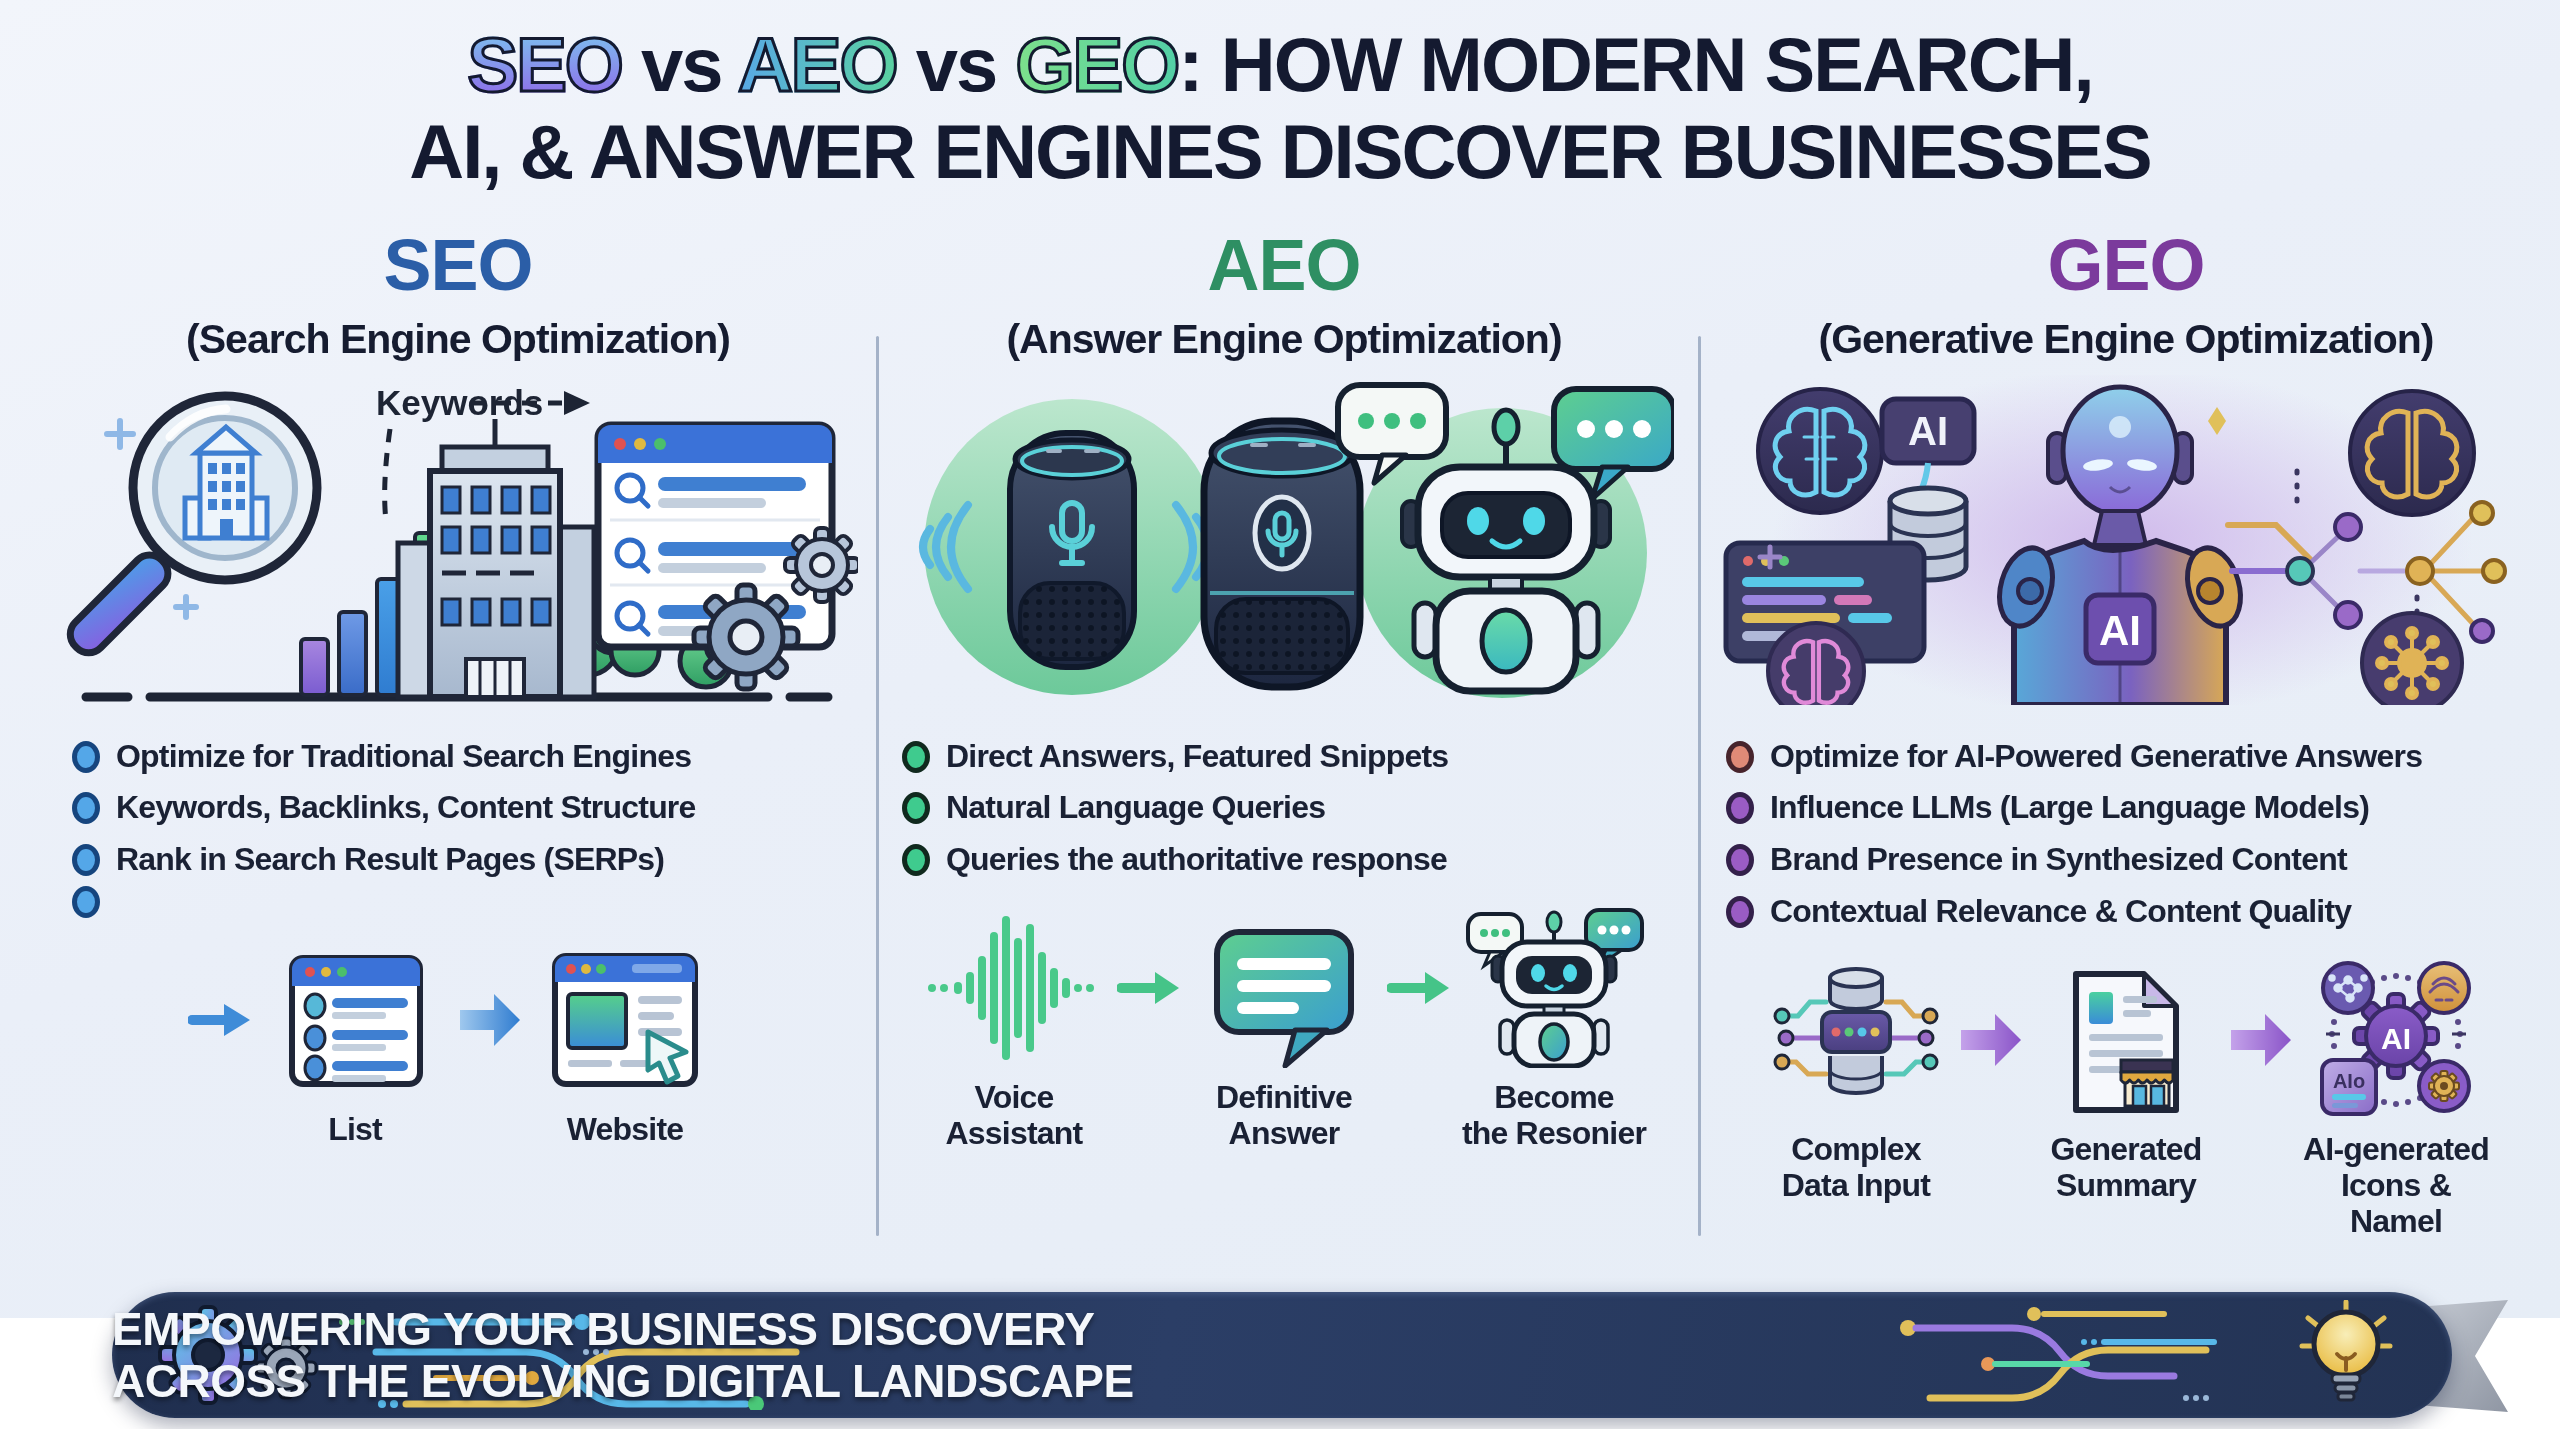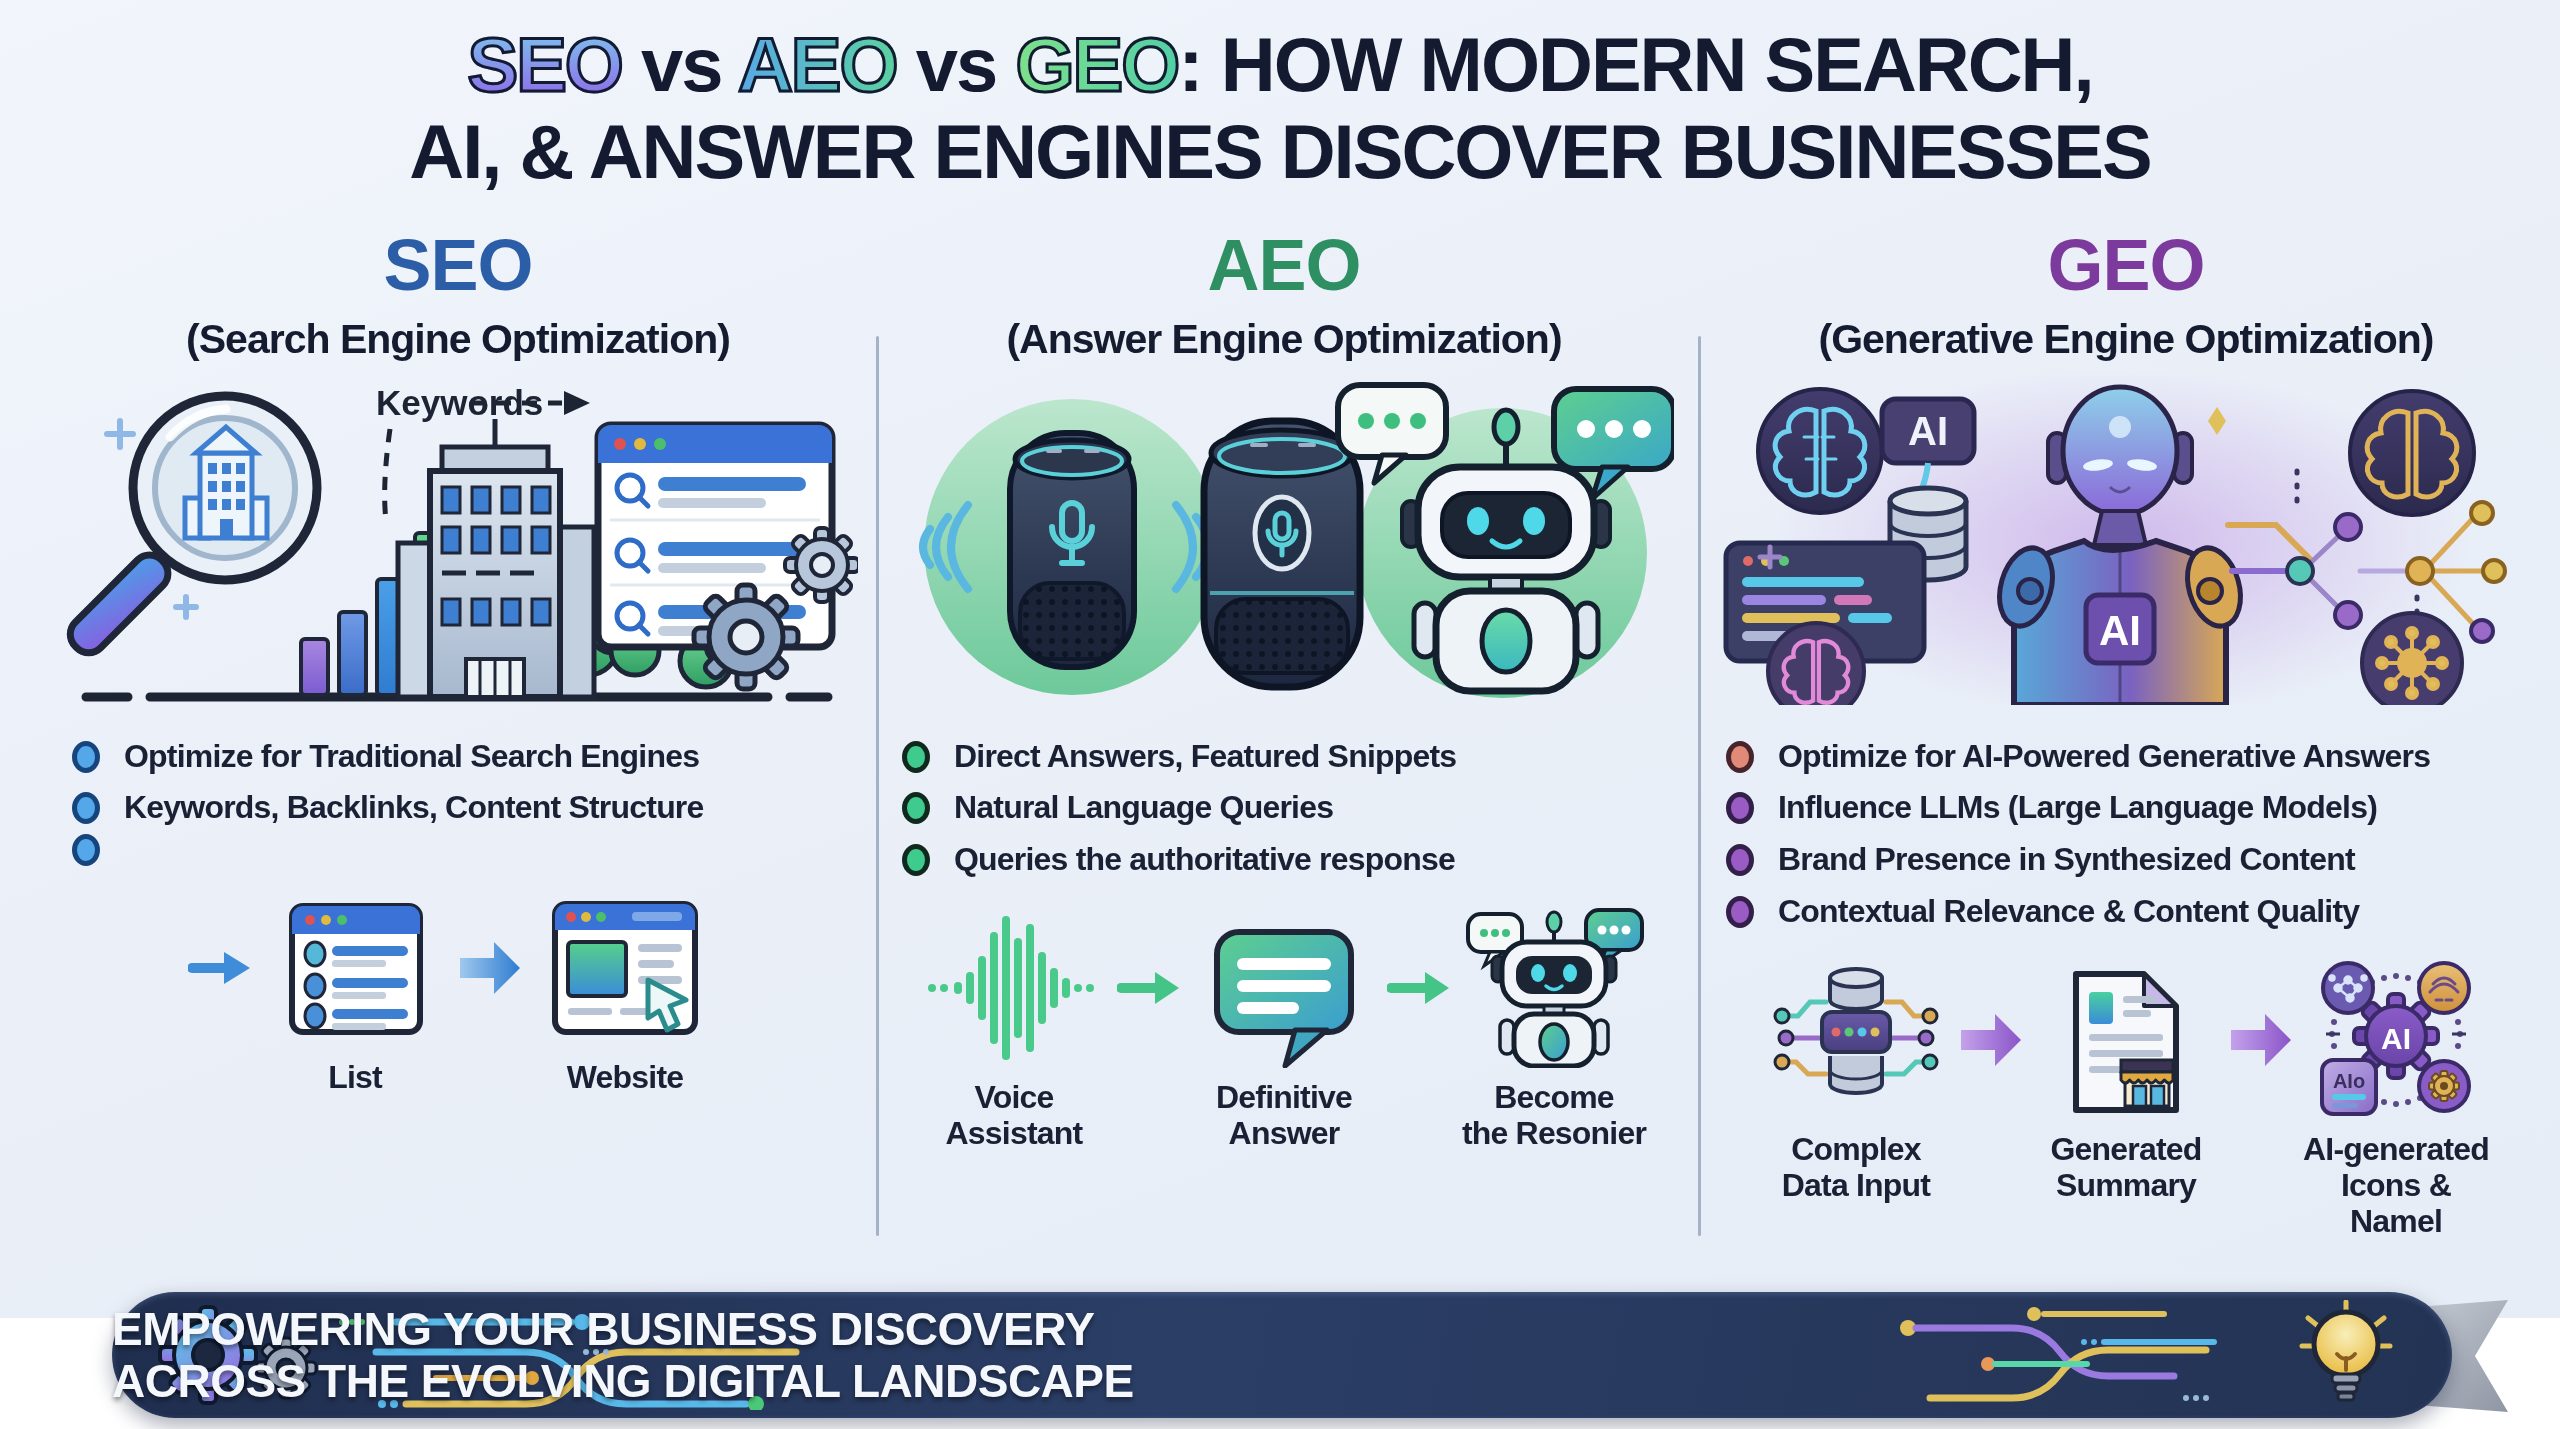"Optimize for Traditional Search Engines" .bullets li { gap: 24px -> 16px }
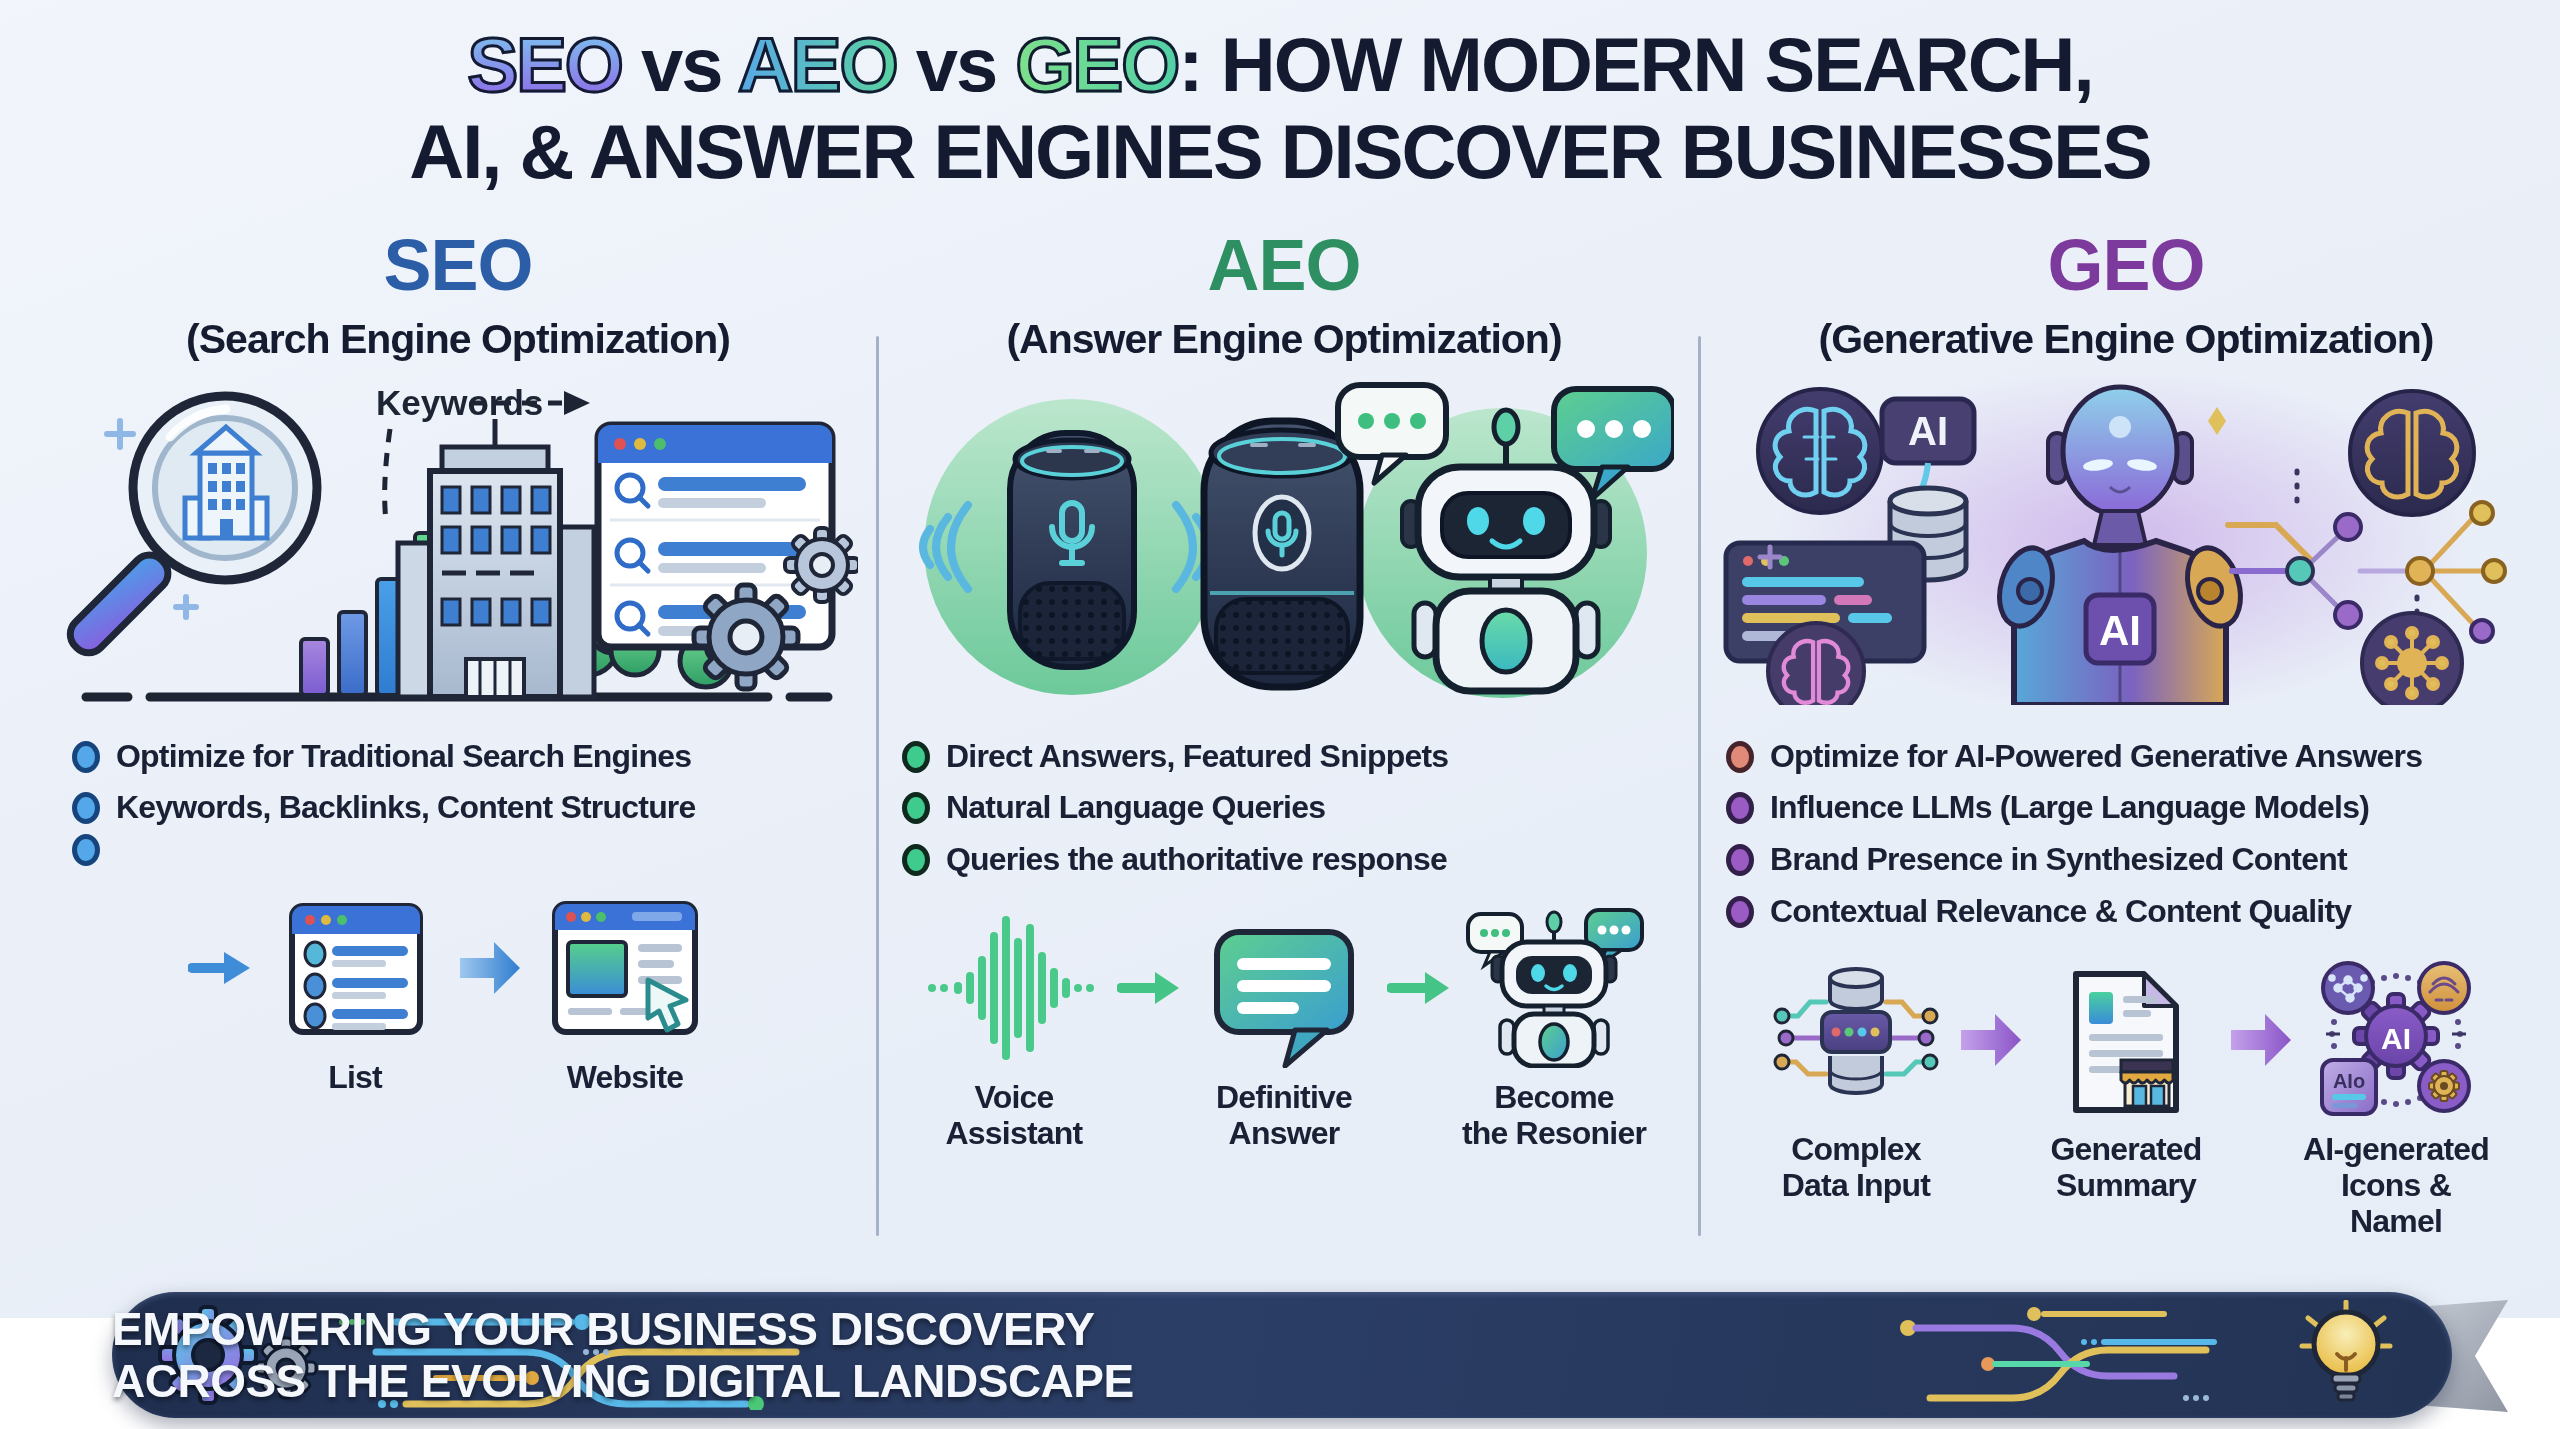"Rank in Search Result Pages" li { html: none -> <li> <span></span> <span>Rank in Search Result Pages (SERPs)</span> </li> }
